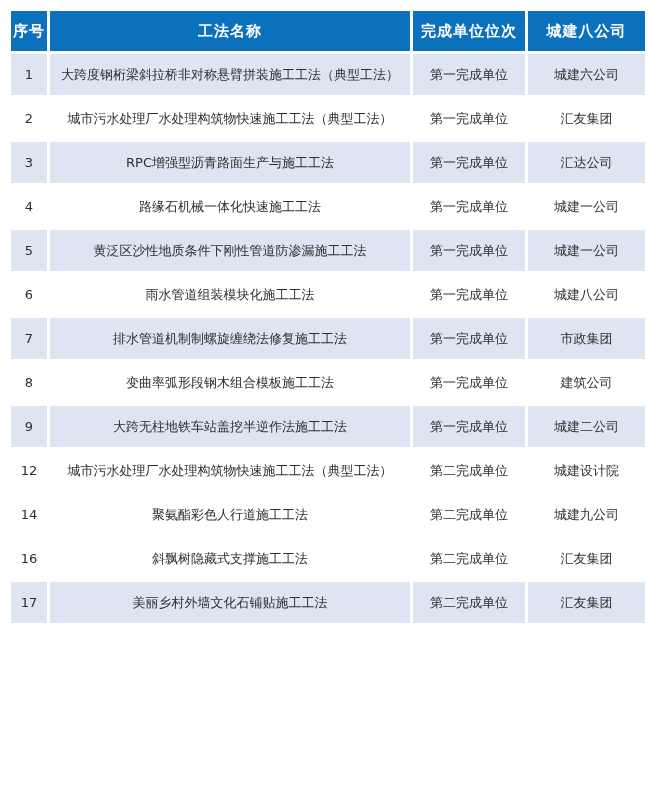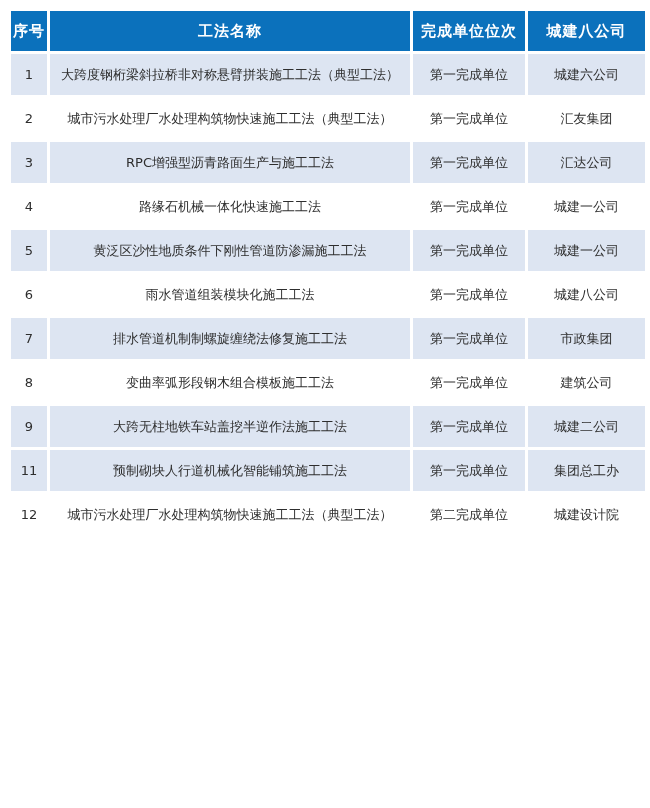"11" tr.row-alt { html: <tr> <td>11</td> <td>预制砌块人行道机械化智能铺筑施工工法</td> <td>第一完成单位</td> <td>集团总工办</td> </tr> -> none }
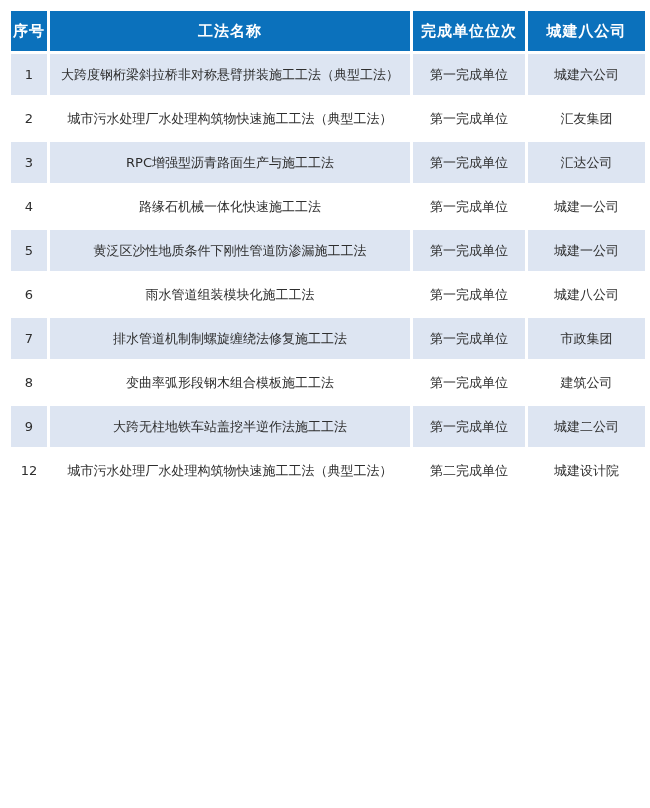"14" tr.row-plain { html: none -> <tr> <td>14</td> <td>聚氨酯彩色人行道施工工法</td> <td>第二完成单位</td> <td>城建九公司</td> </tr> }
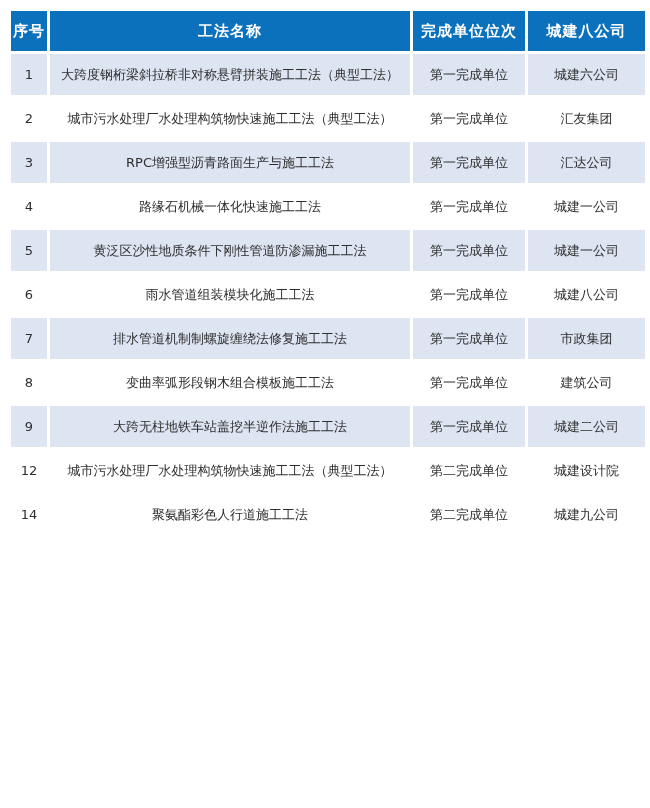"16" tr.row-plain { html: none -> <tr> <td>16</td> <td>斜飘树隐藏式支撑施工工法</td> <td>第二完成单位</td> <td>汇友集团</td> </tr> }
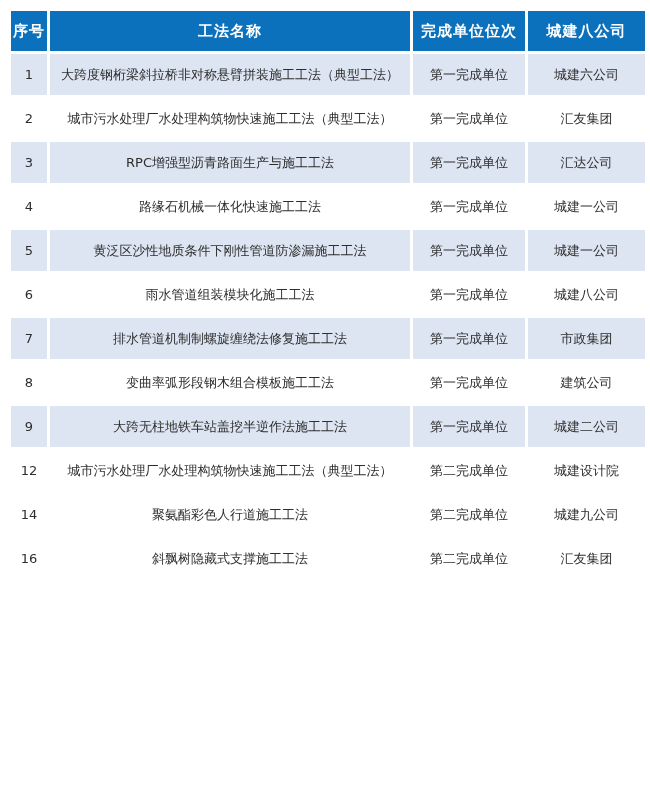"17" tr.row-alt { html: none -> <tr> <td>17</td> <td>美丽乡村外墙文化石铺贴施工工法</td> <td>第二完成单位</td> <td>汇友集团</td> </tr> }
